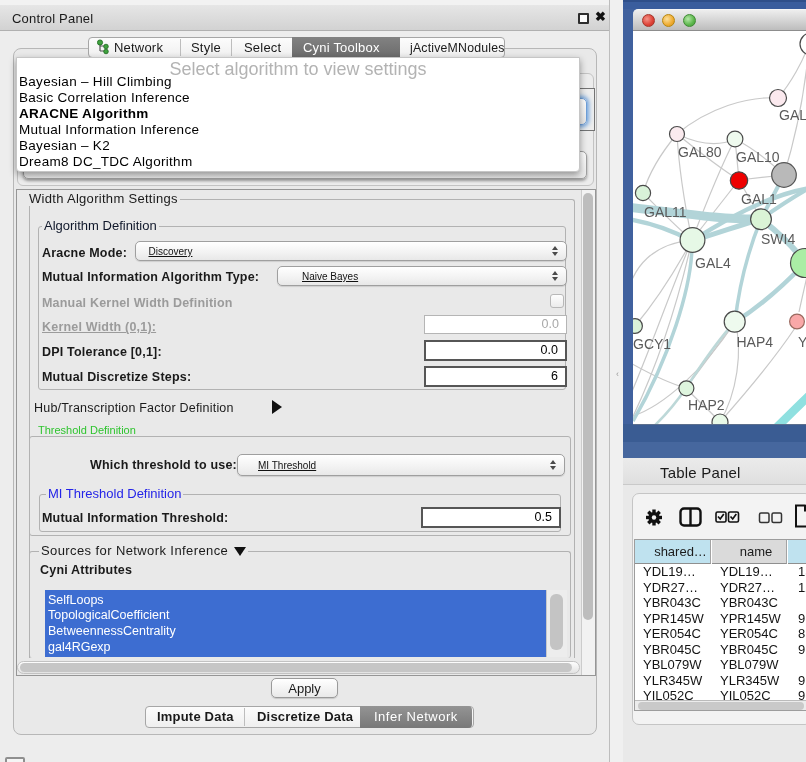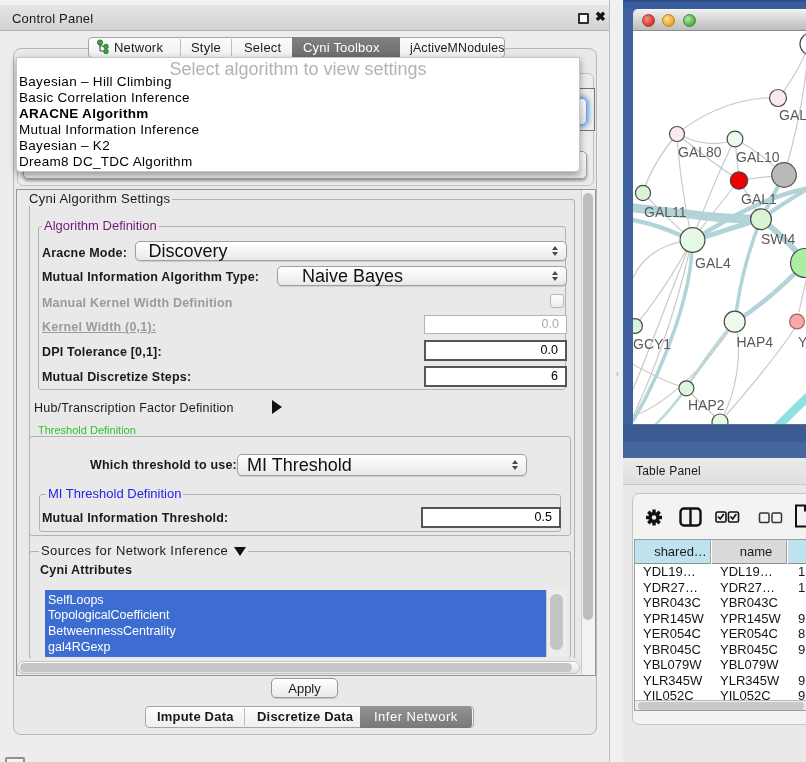"Cyni Algorithm Settings" div.gtitle { text: Cyni -> Width }
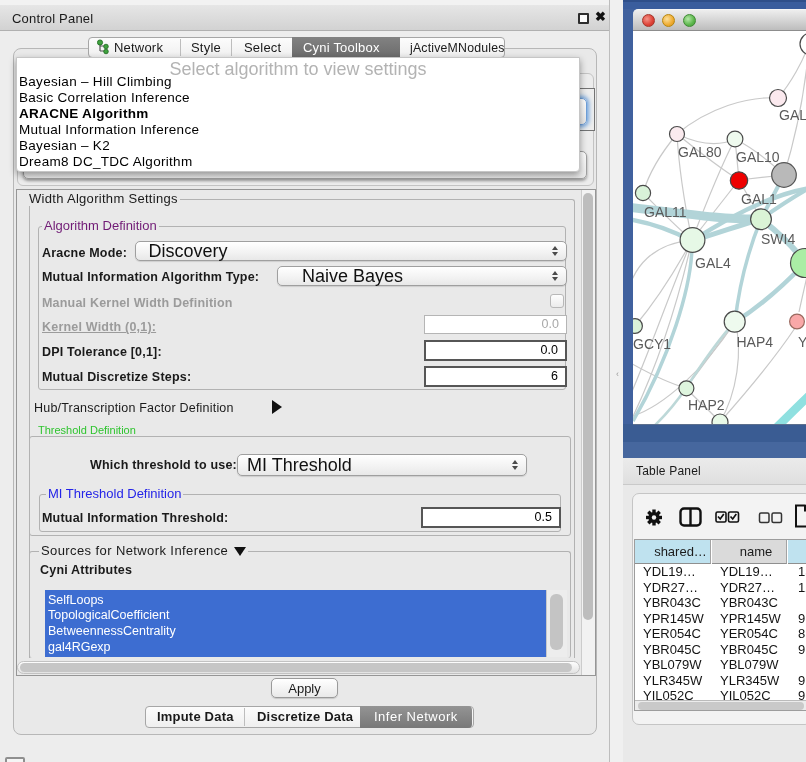"Algorithm Definition" div.gtitle { color: #701a75 -> #0f172a }
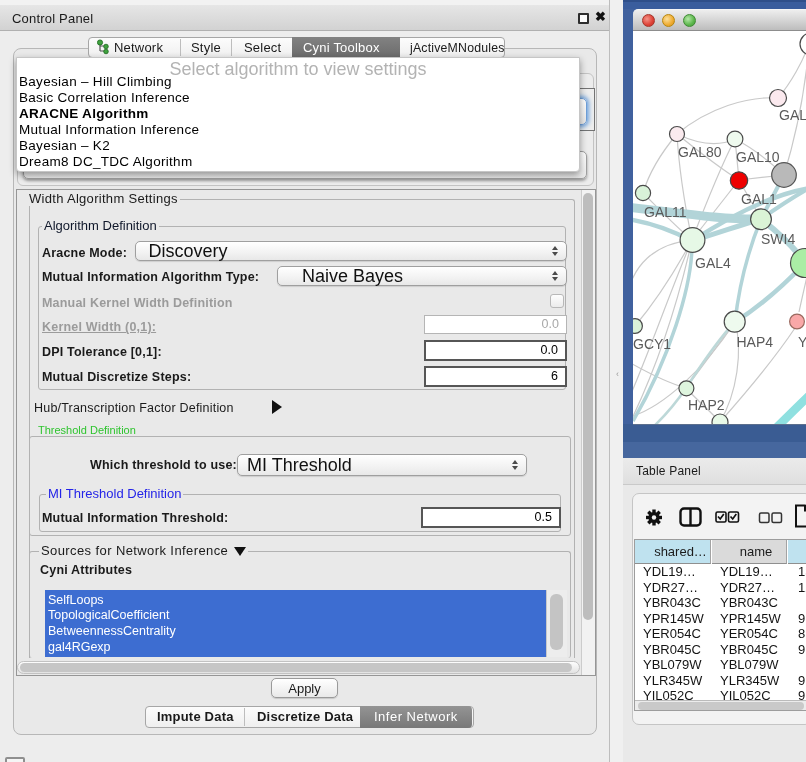"Discovery" .combo { font-size: 18px -> 10px; text-decoration: none -> underline }
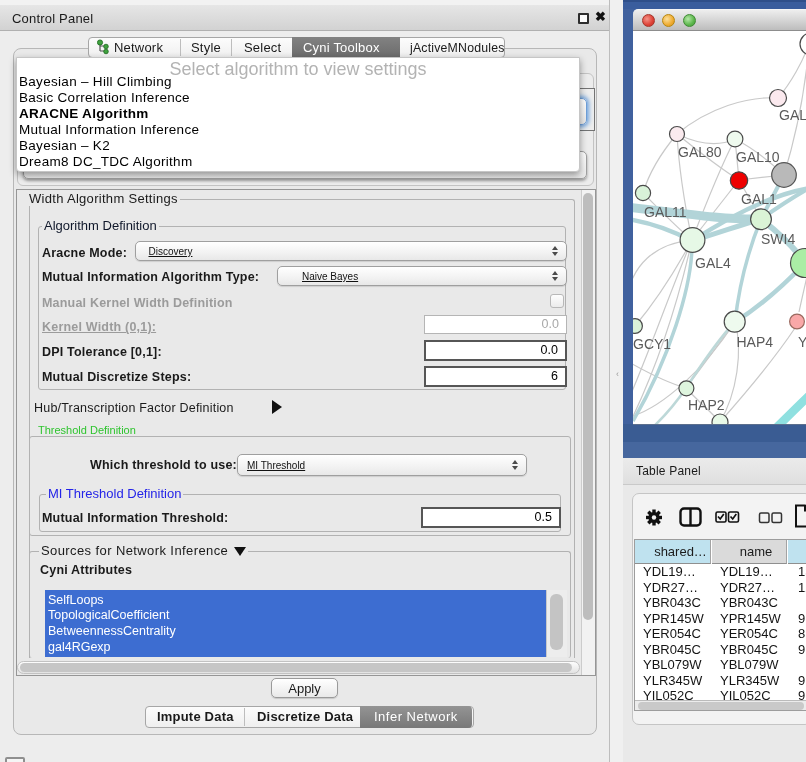"MI Threshold" div.combo { padding-left: 9px -> 20px; width: 290px -> 328px }
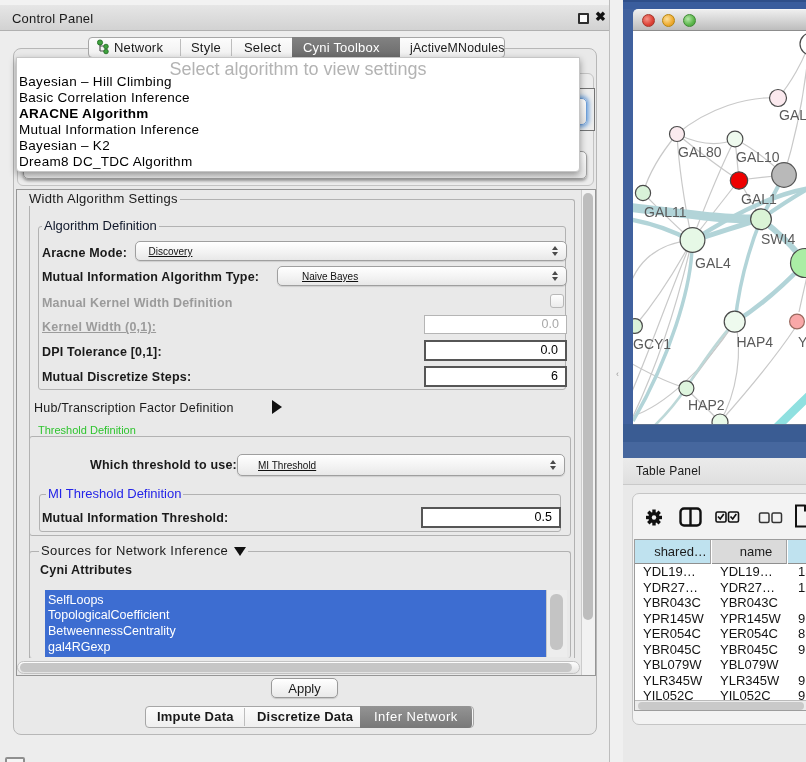"Table Panel" div.abs { font-size: 12px -> 15px; left: 636px -> 660px }
